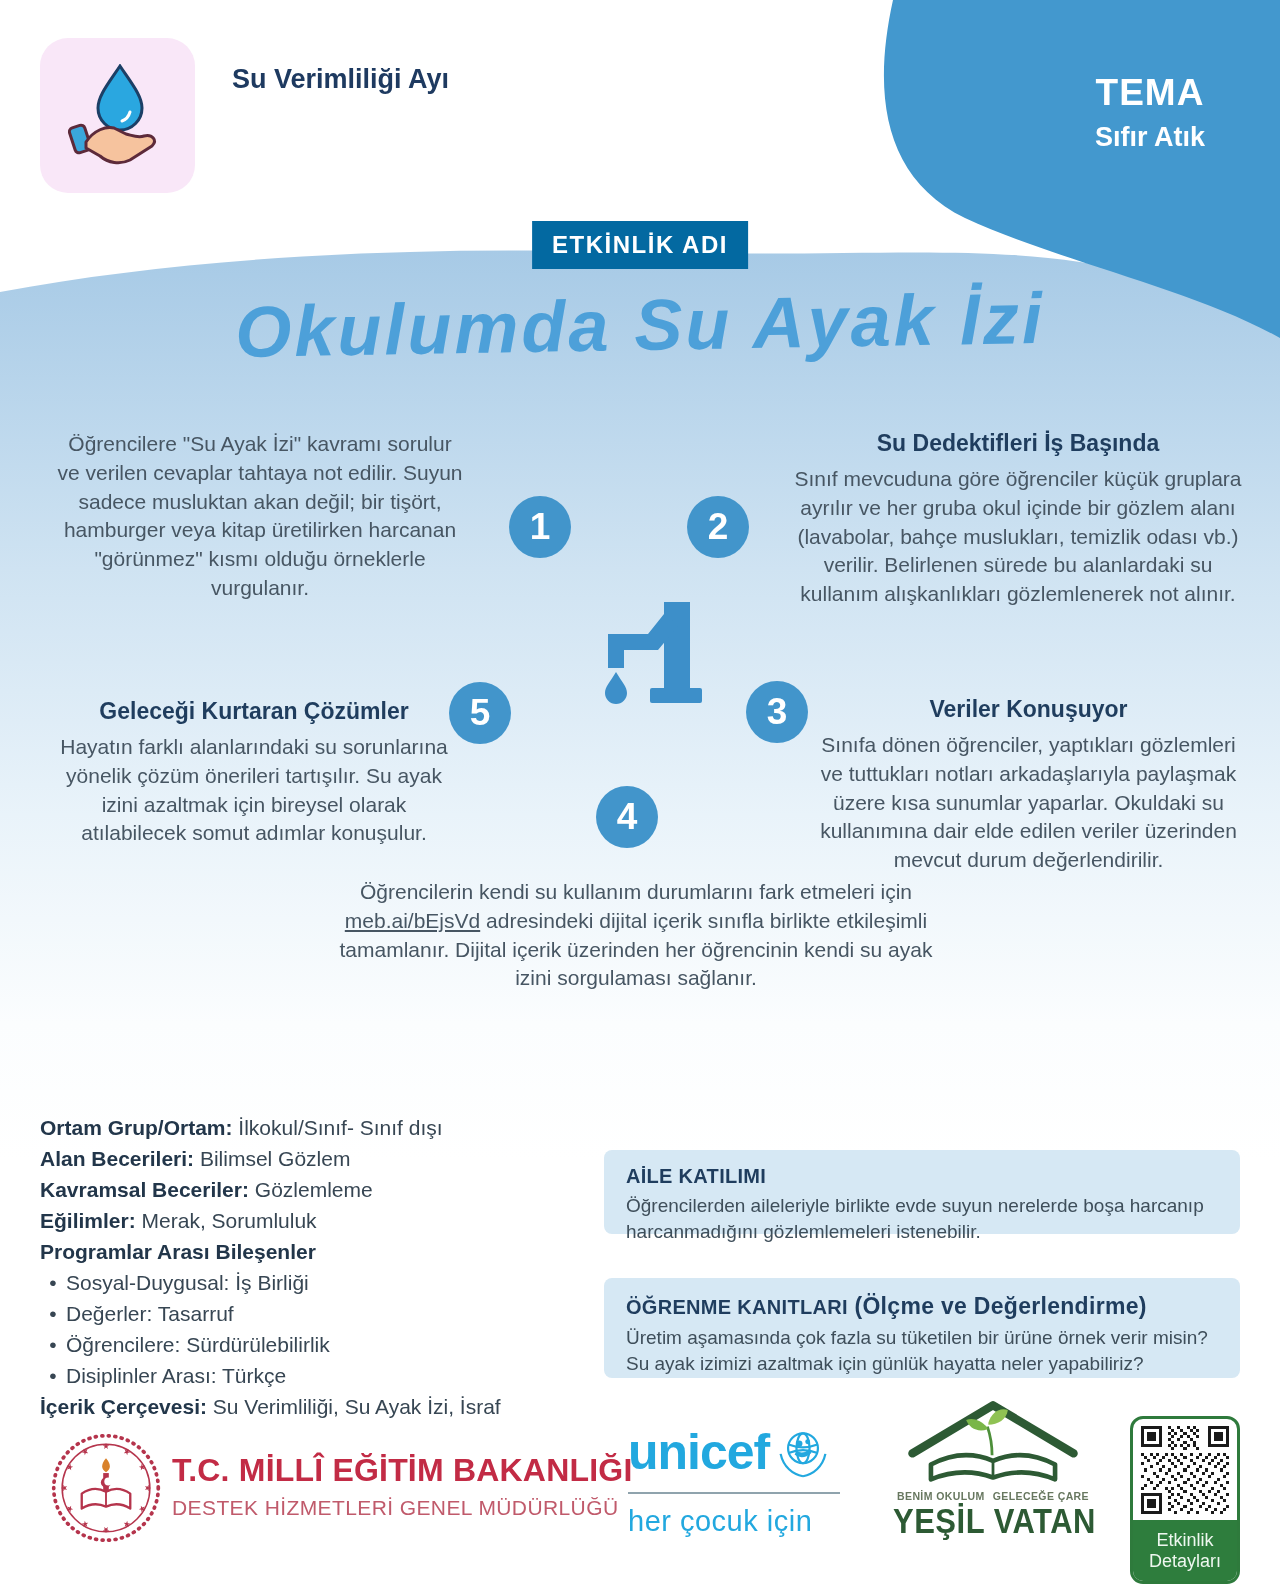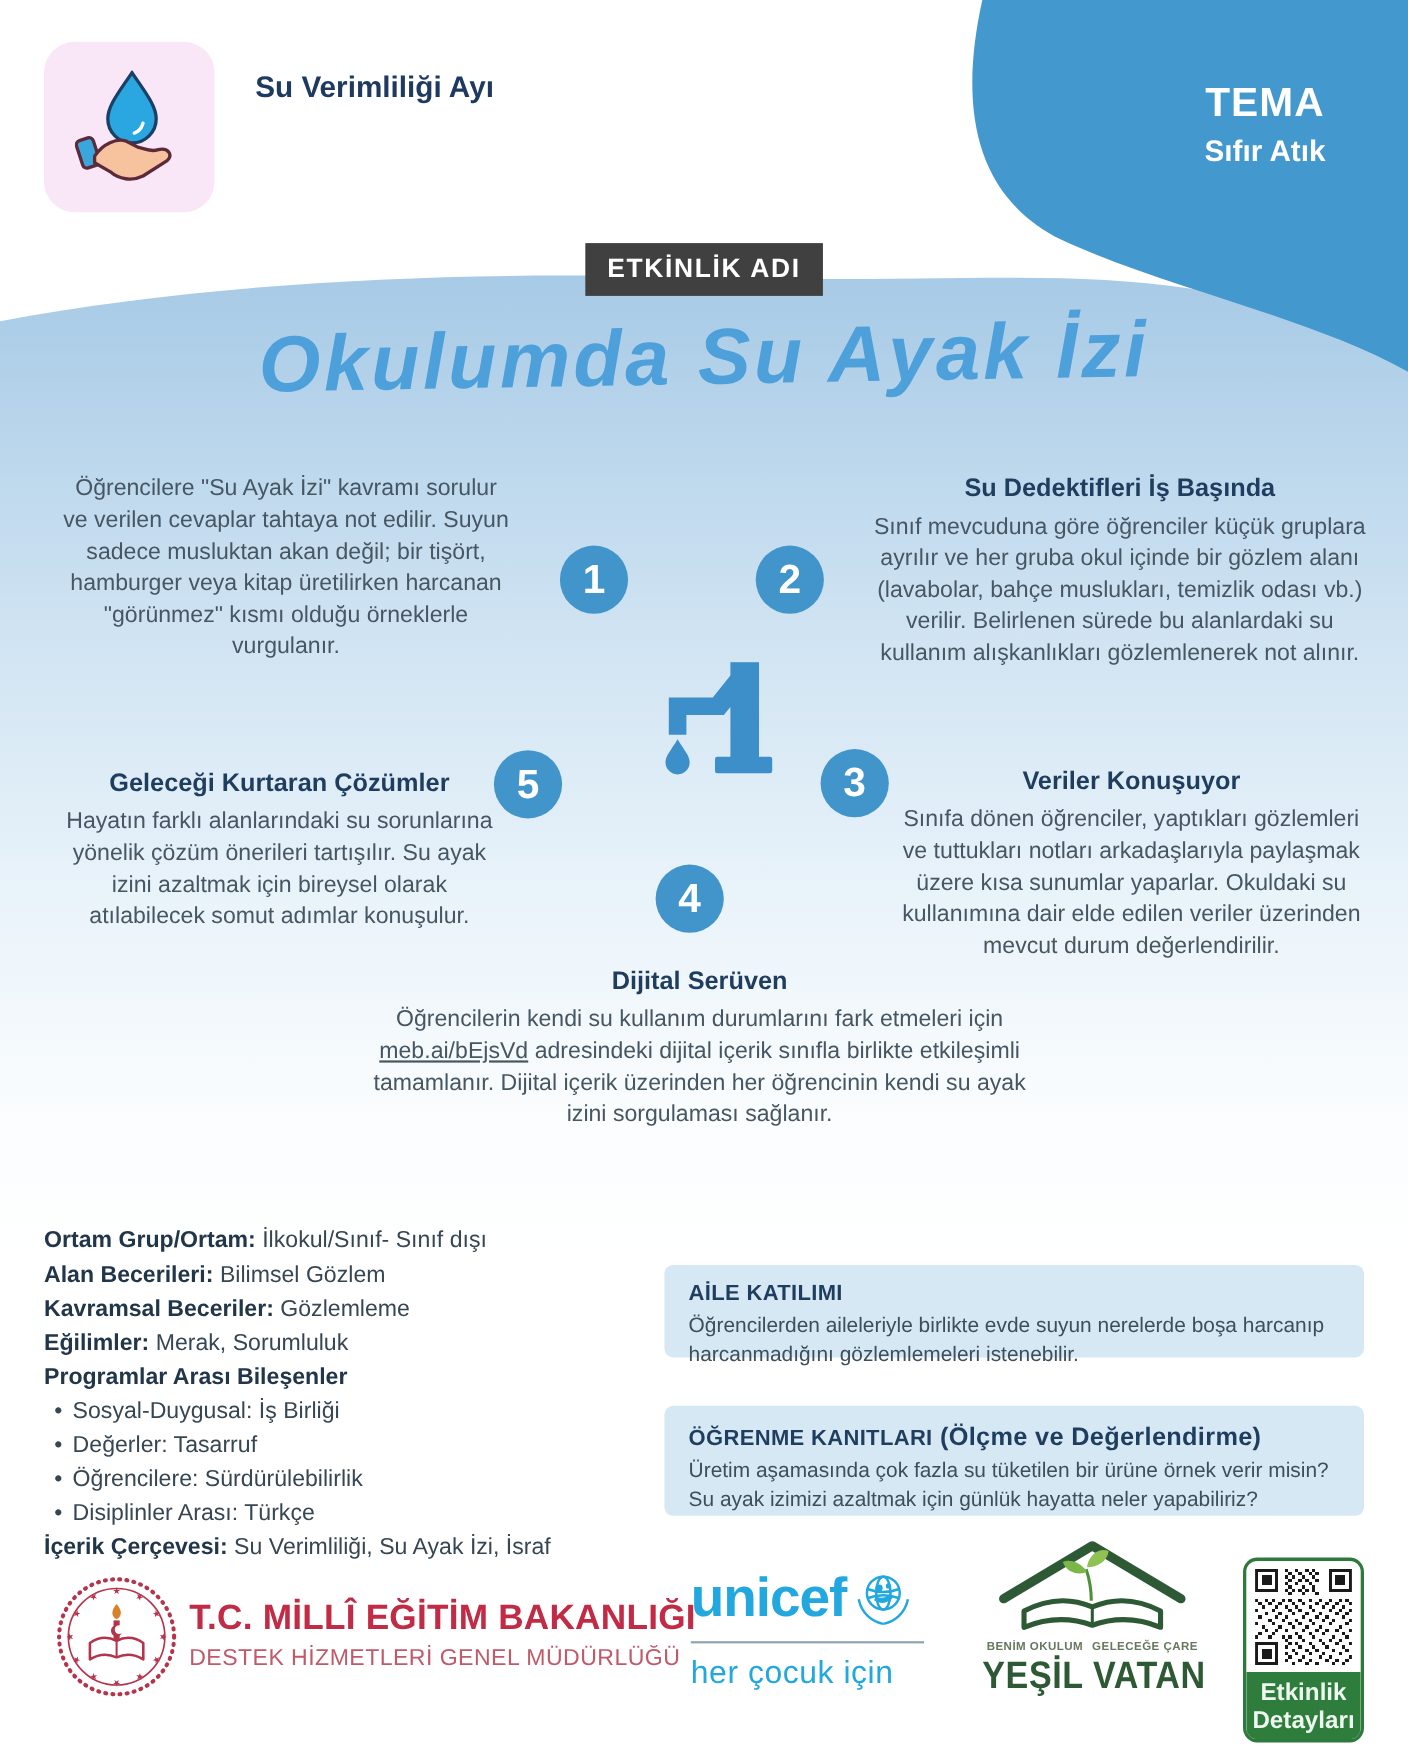"ETKİNLİK ADI" .badge { background: #404040 -> #0369a1 }
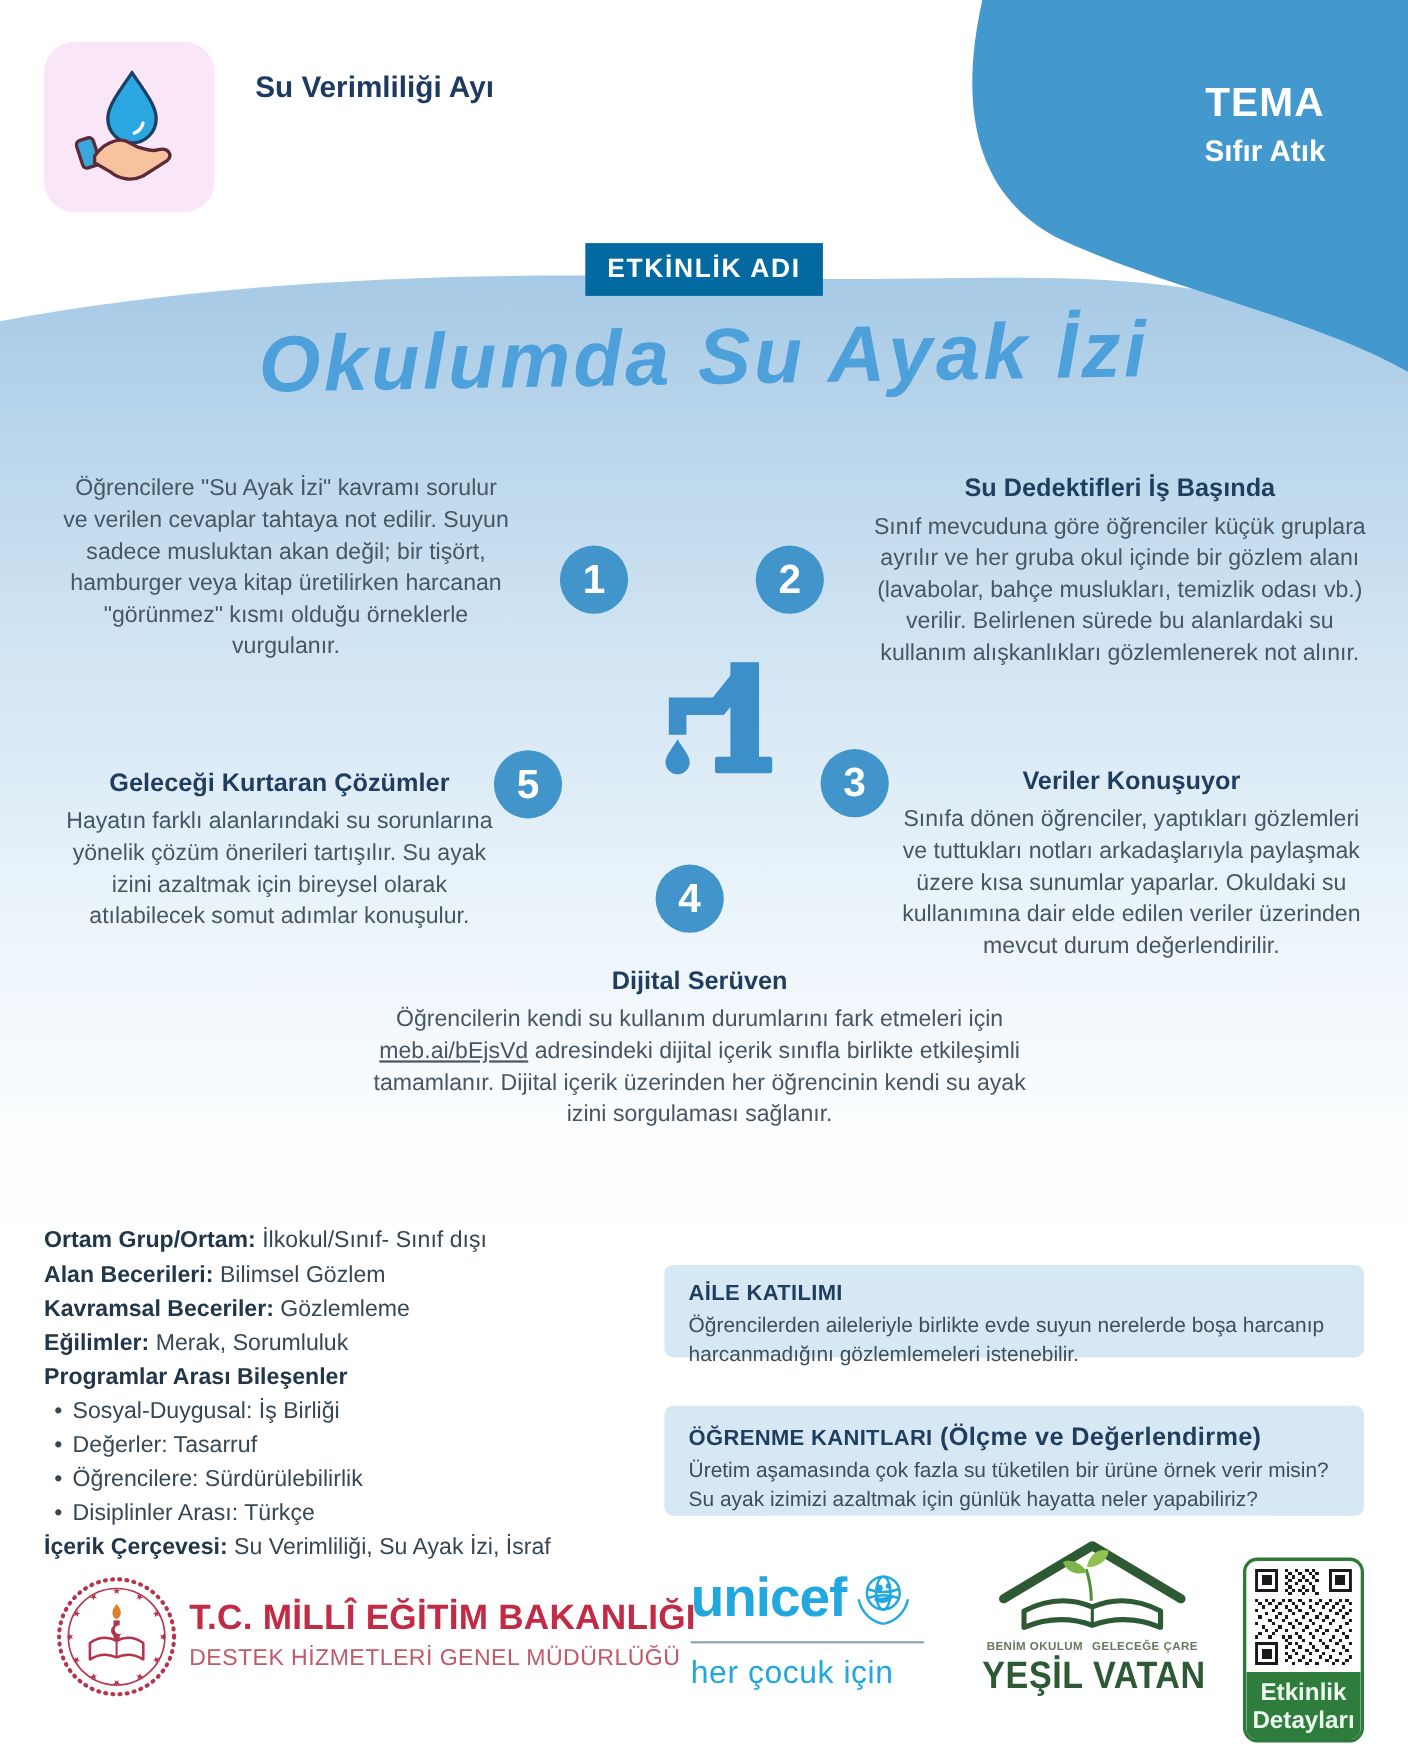"Dijital Serüven" h3 { html: <h3>Dijital Serüven</h3> -> none }
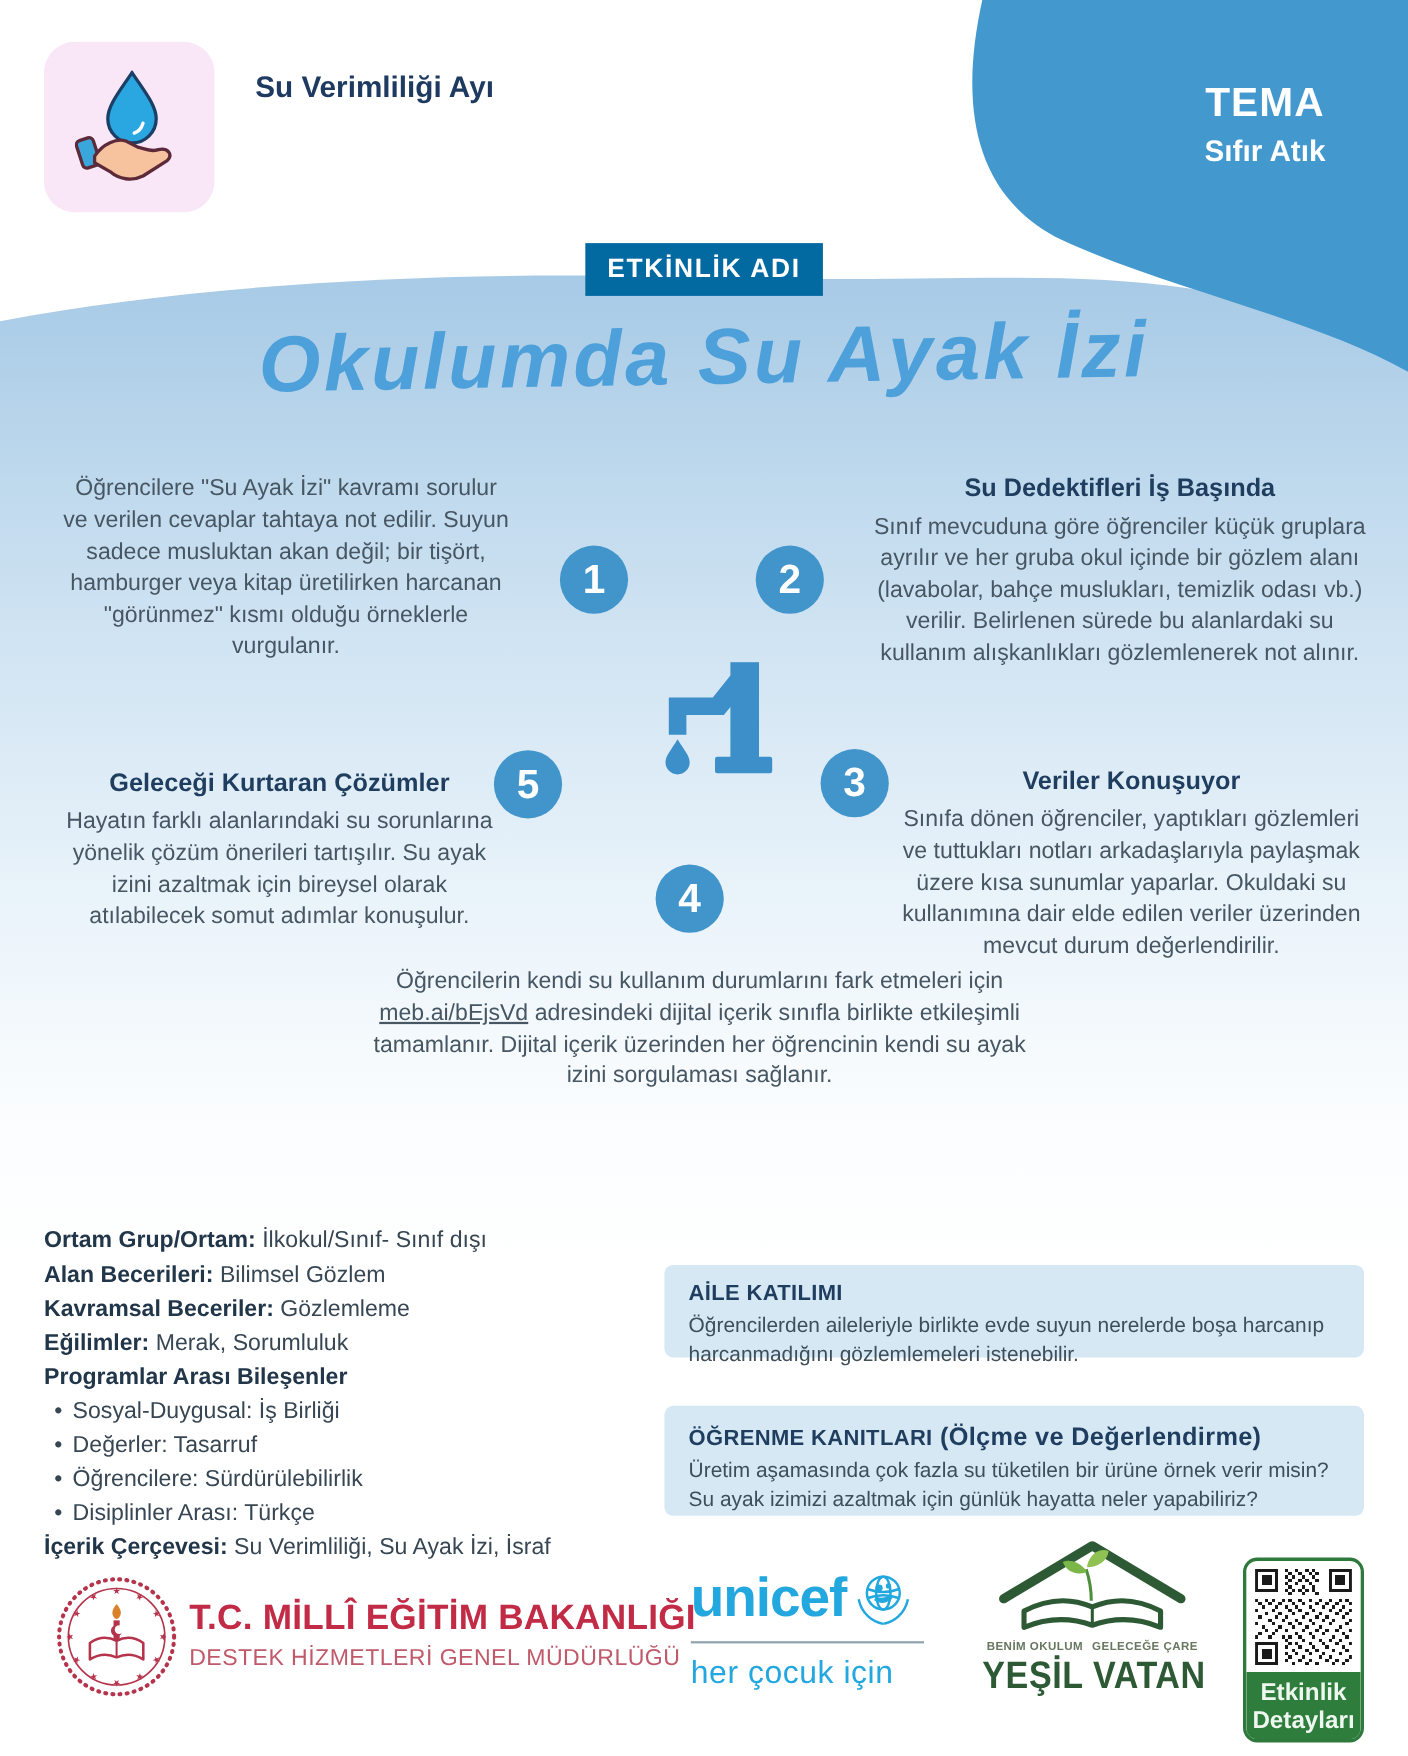"Etkinlik Detayları" .qr-label { font-size: 22px -> 18px; font-weight: bold -> normal }
